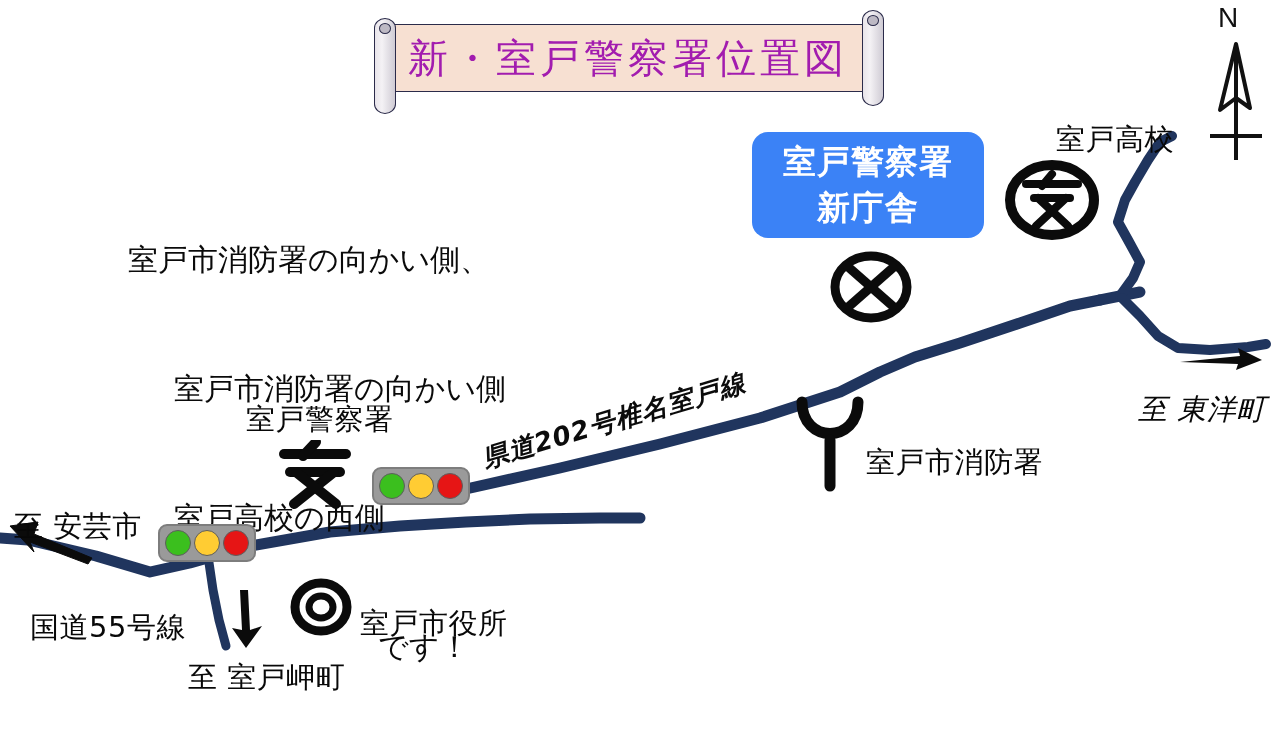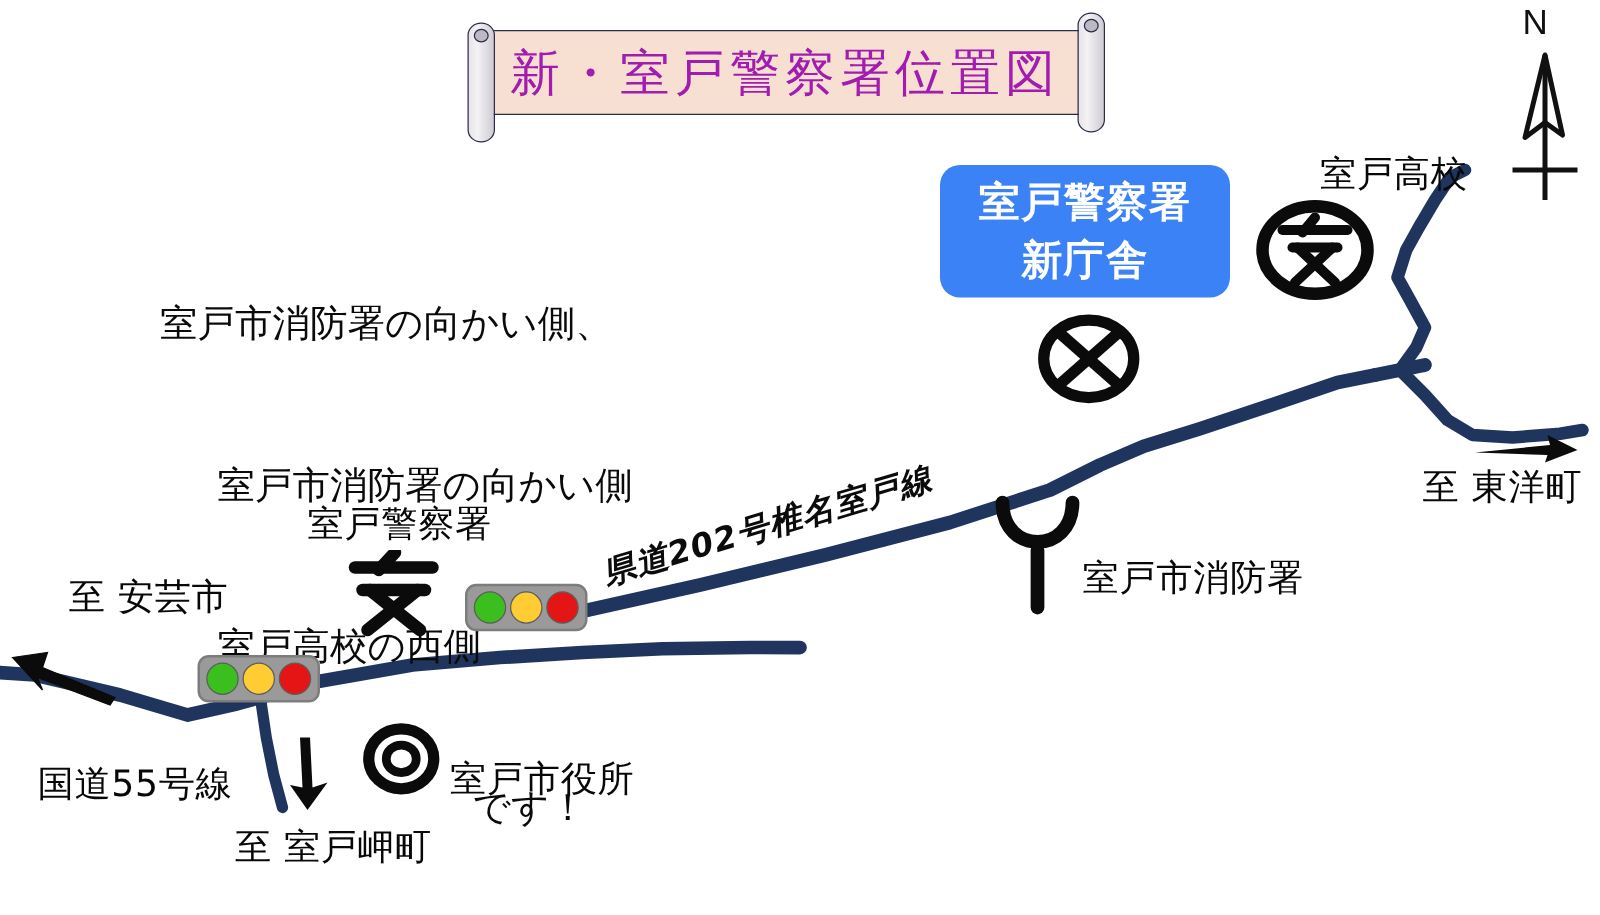"至 東洋町" #label-toyo { font-style: none -> italic; top: 370px -> 390px }
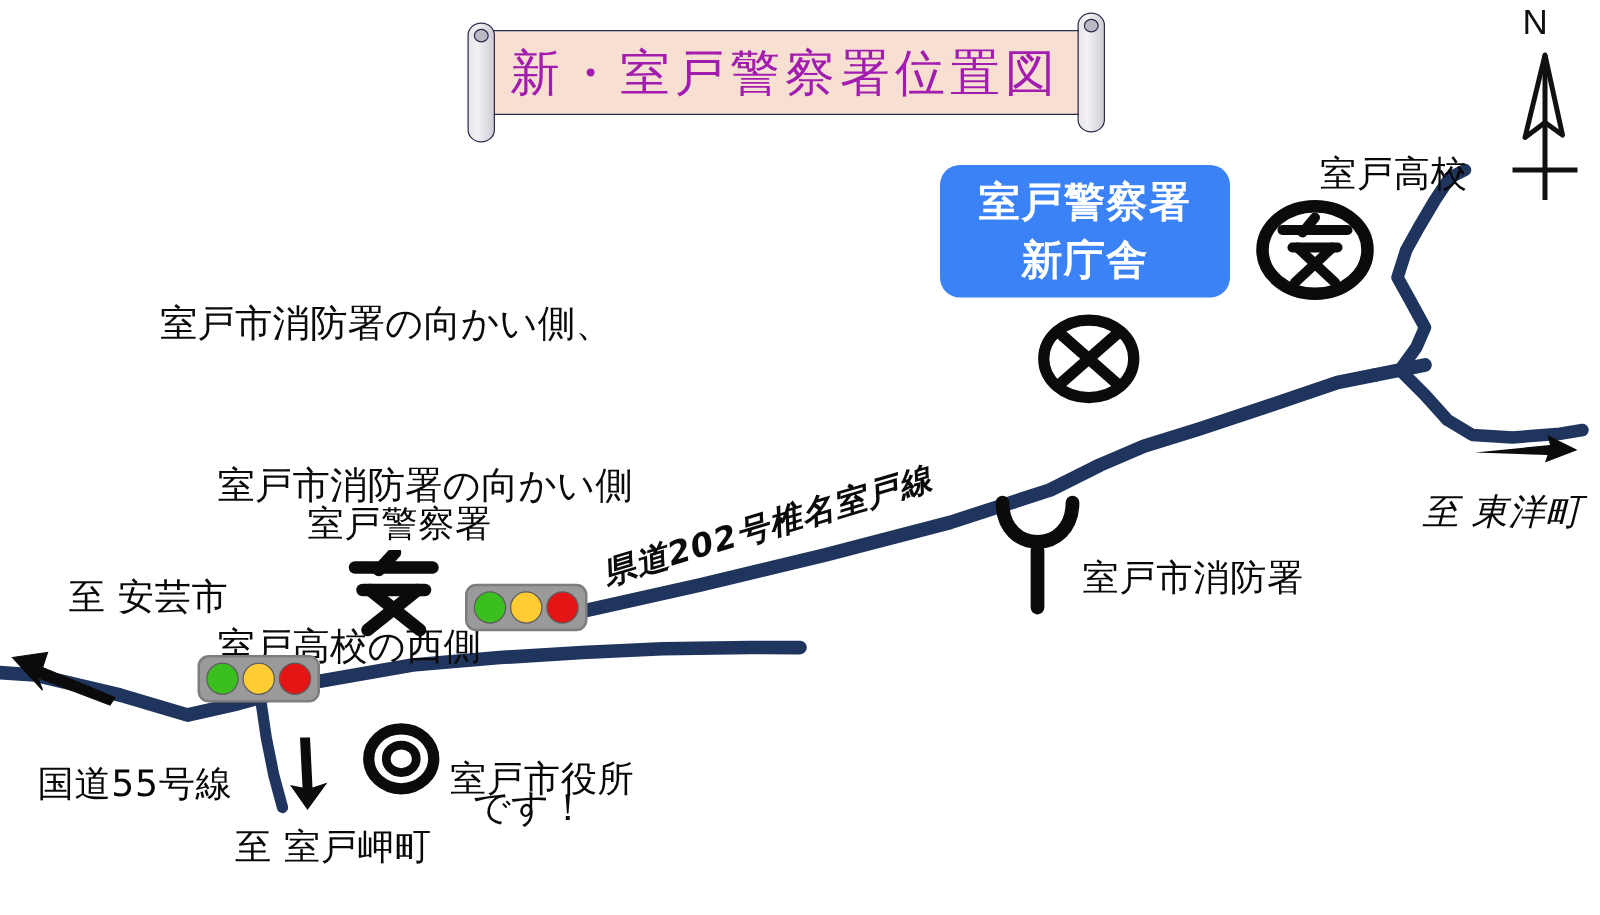"至 安芸市" #label-aki { margin-left: 41px -> none; top: 458px -> 507px }
